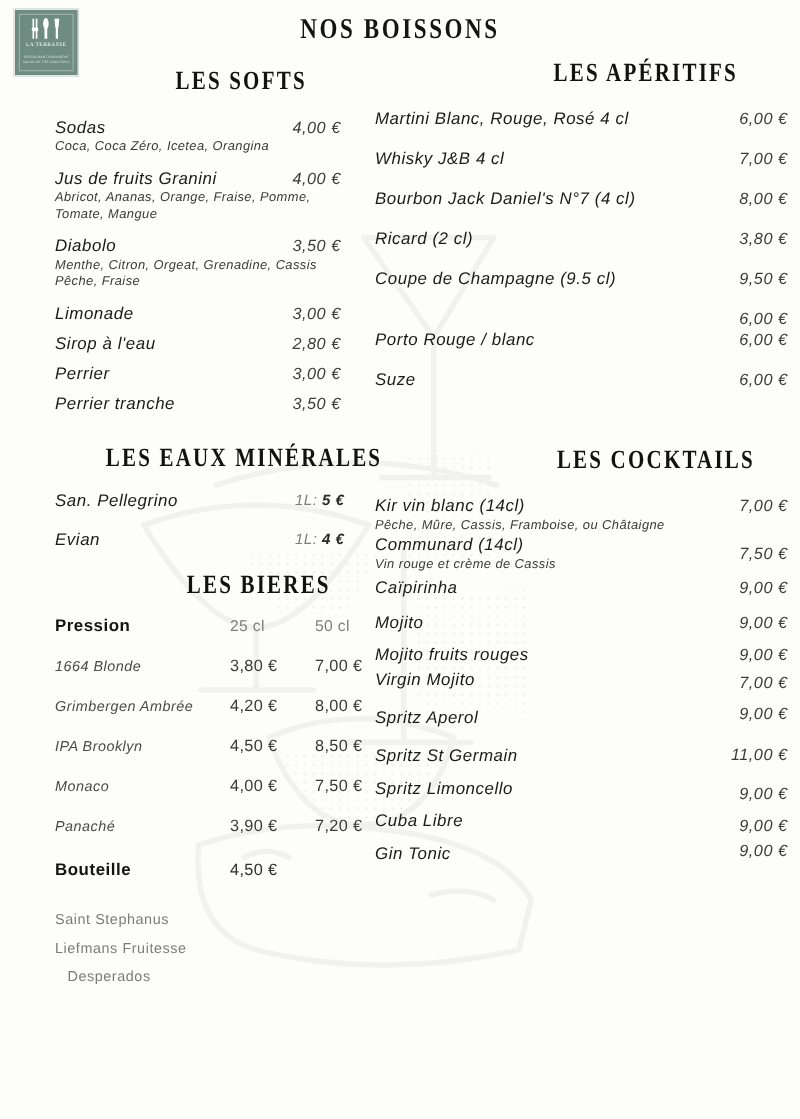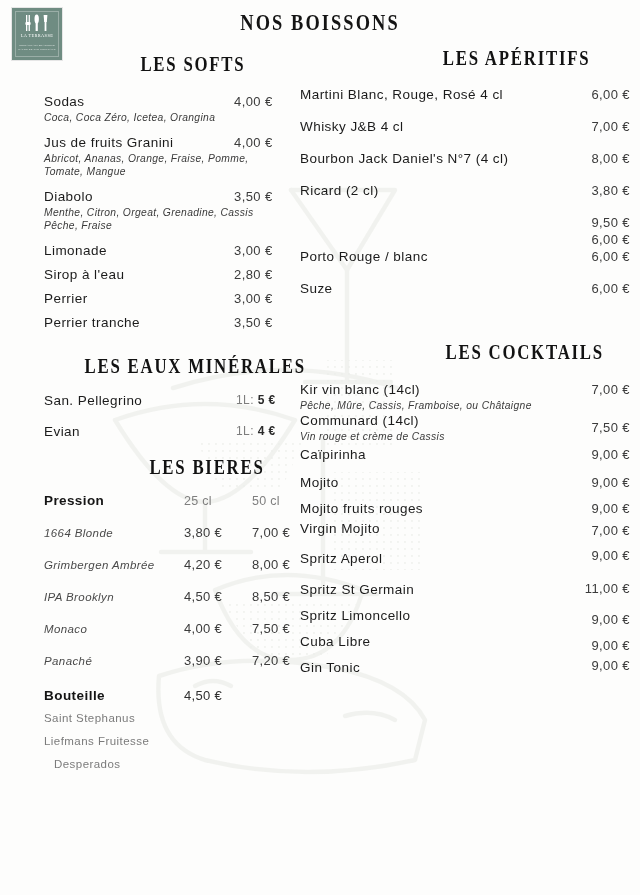"Sodas" .item-row { font-style: none -> italic }
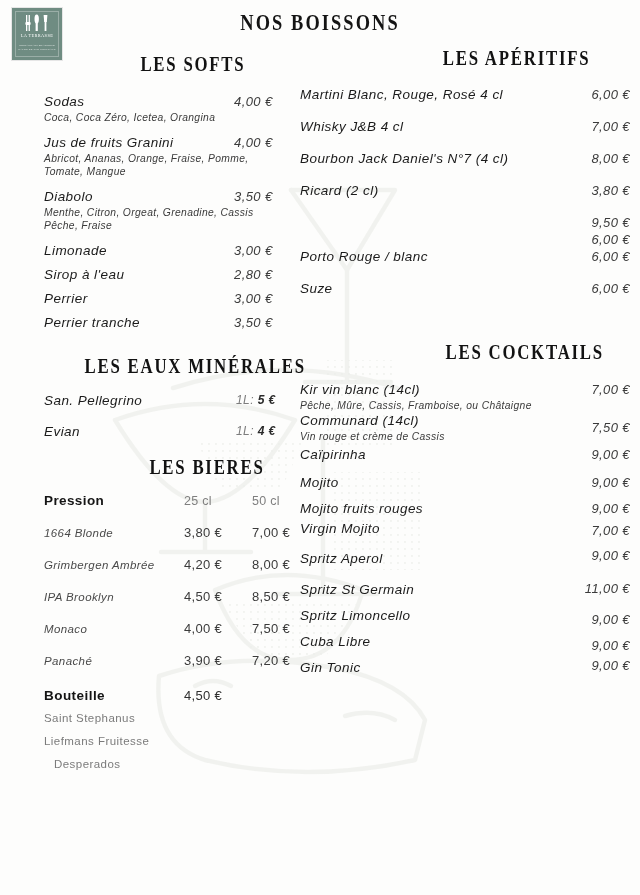"Coupe de Champagne (9.5 cl)" span.item-name { html: none -> <span>Coupe de Champagne (9.5 cl)</span> }
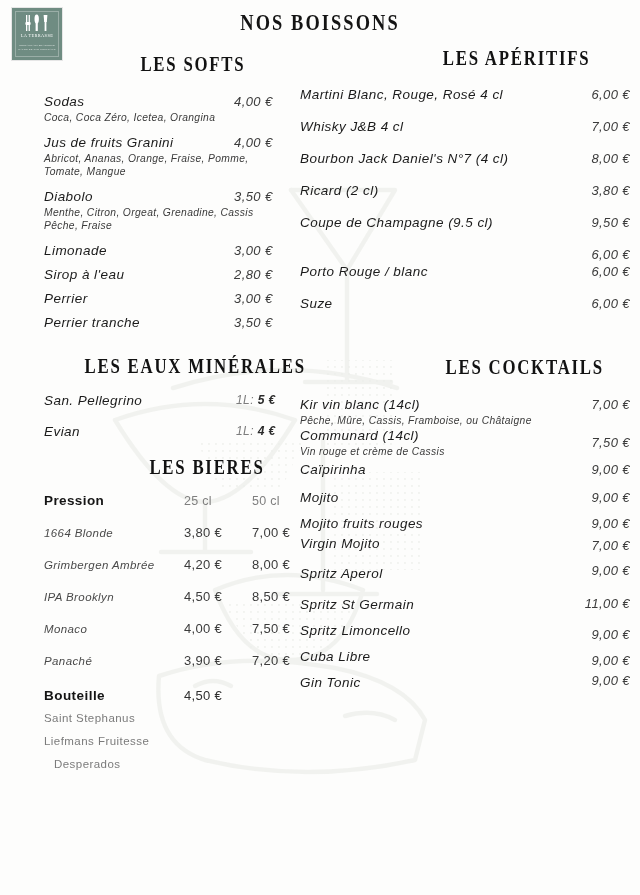"Bouteille" .bouteille .bt-head { margin-bottom: 9px -> 27px }
